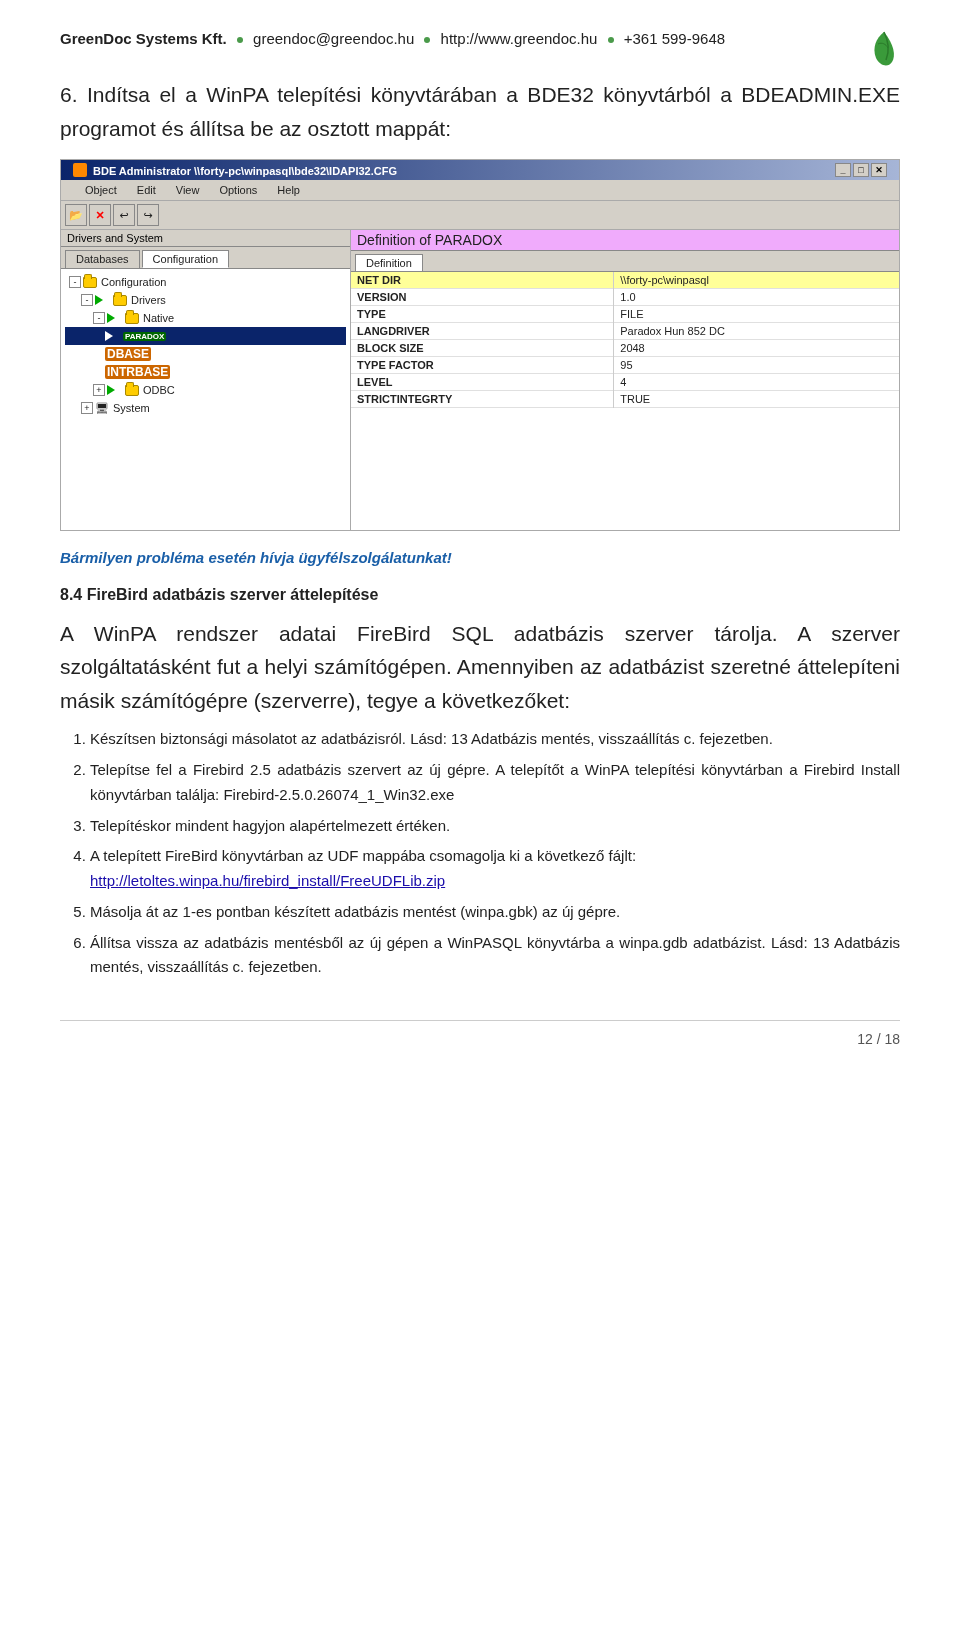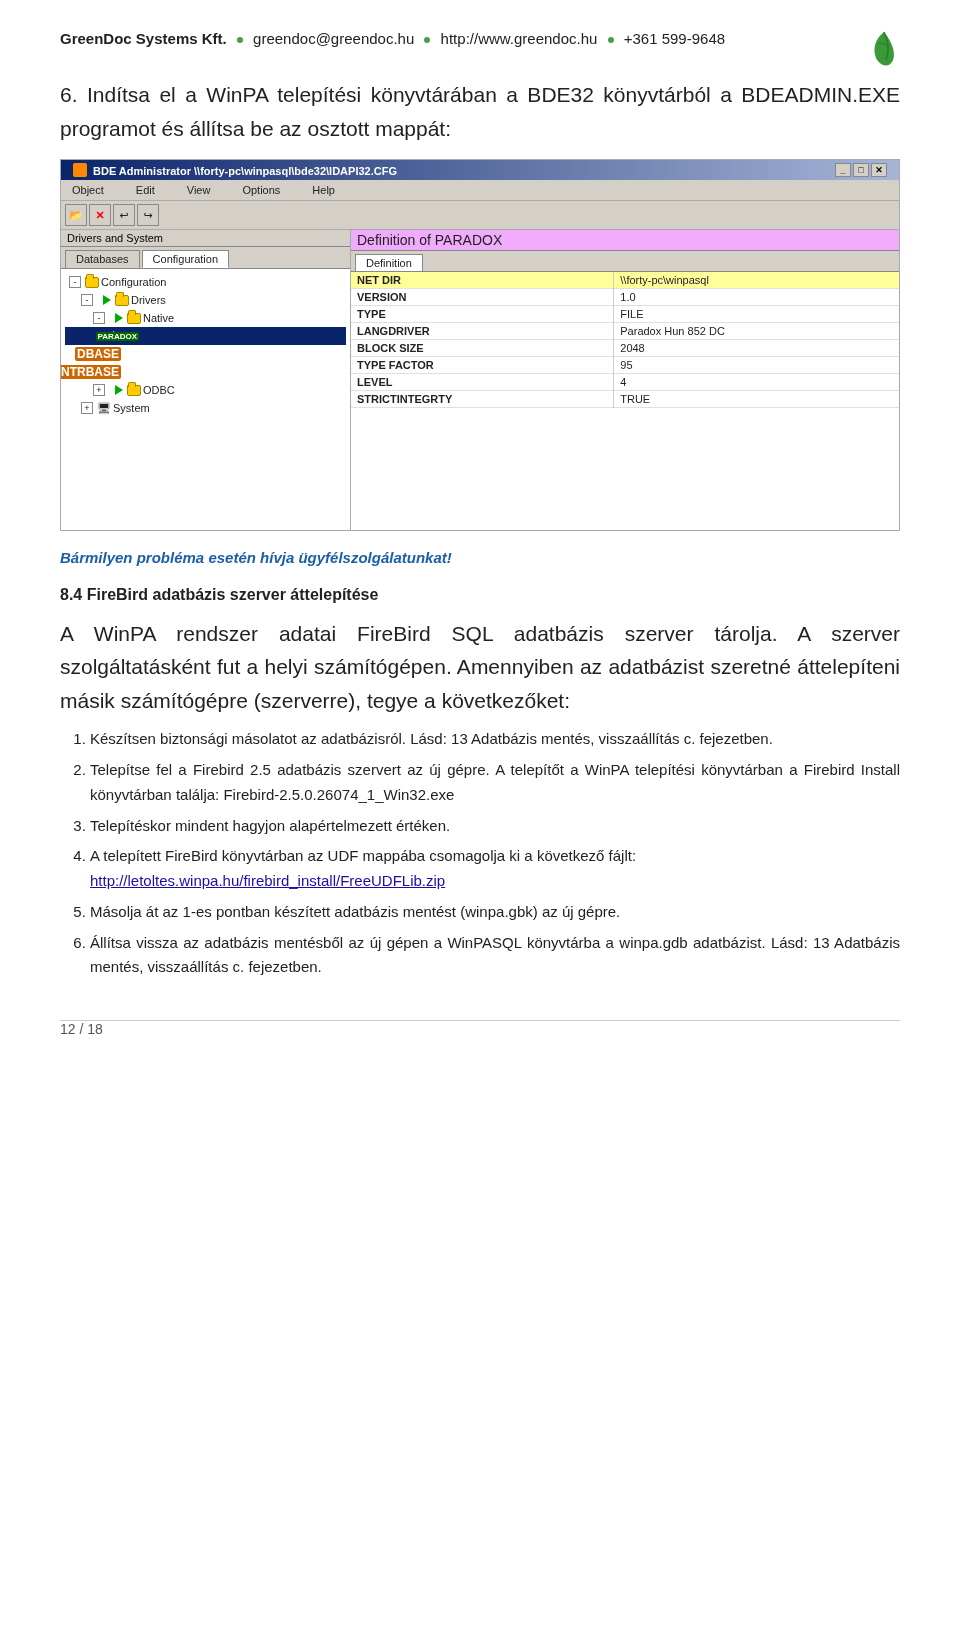"Object" .bde-menubar { gap: 16px -> 4px; padding: 2px 3px -> 2px 16px }
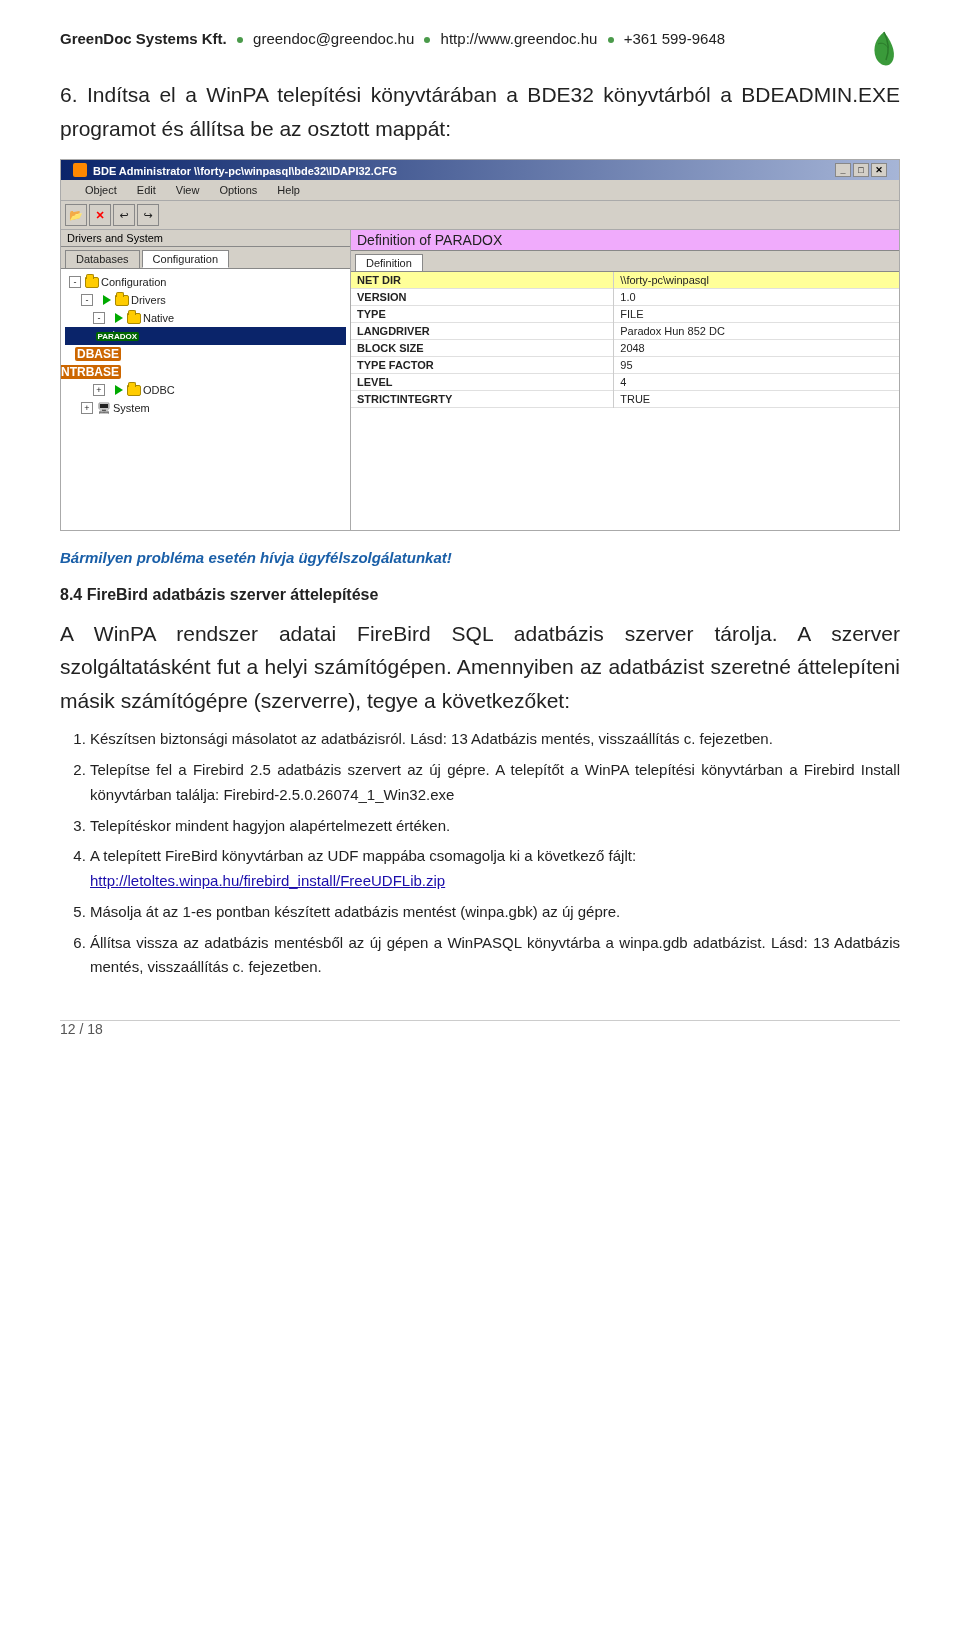"PARADOX" .tree-icon { justify-content: flex-end -> flex-start }
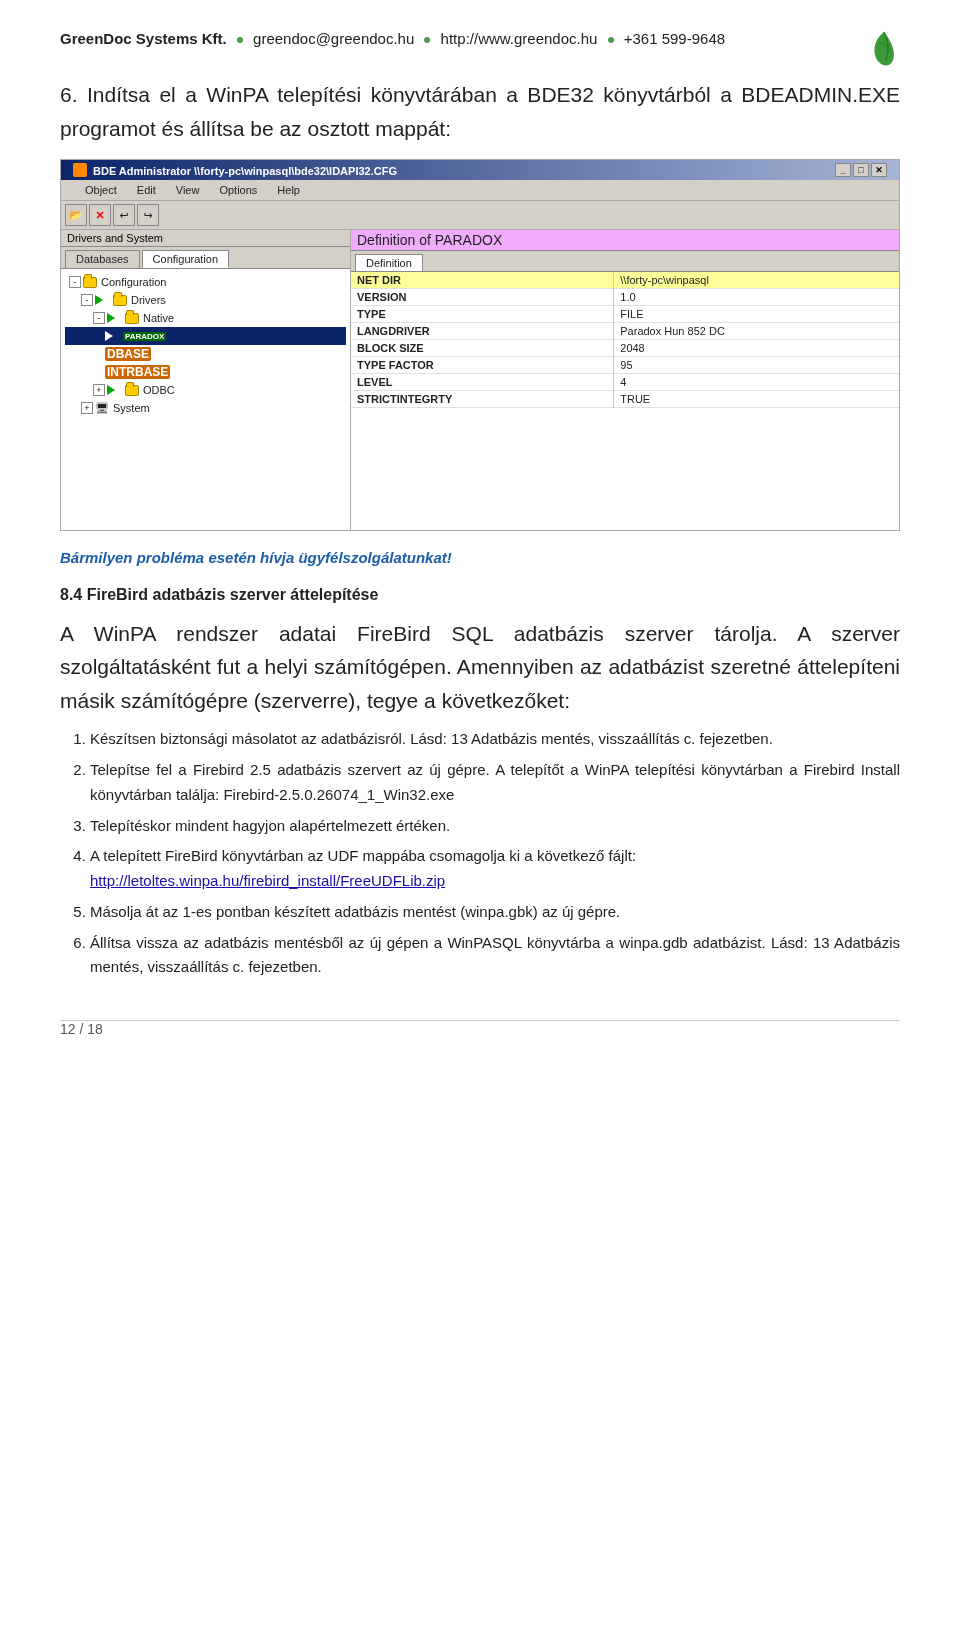"12 / 18" .page-footer { padding-top: none -> 10px; text-align: left -> right }
